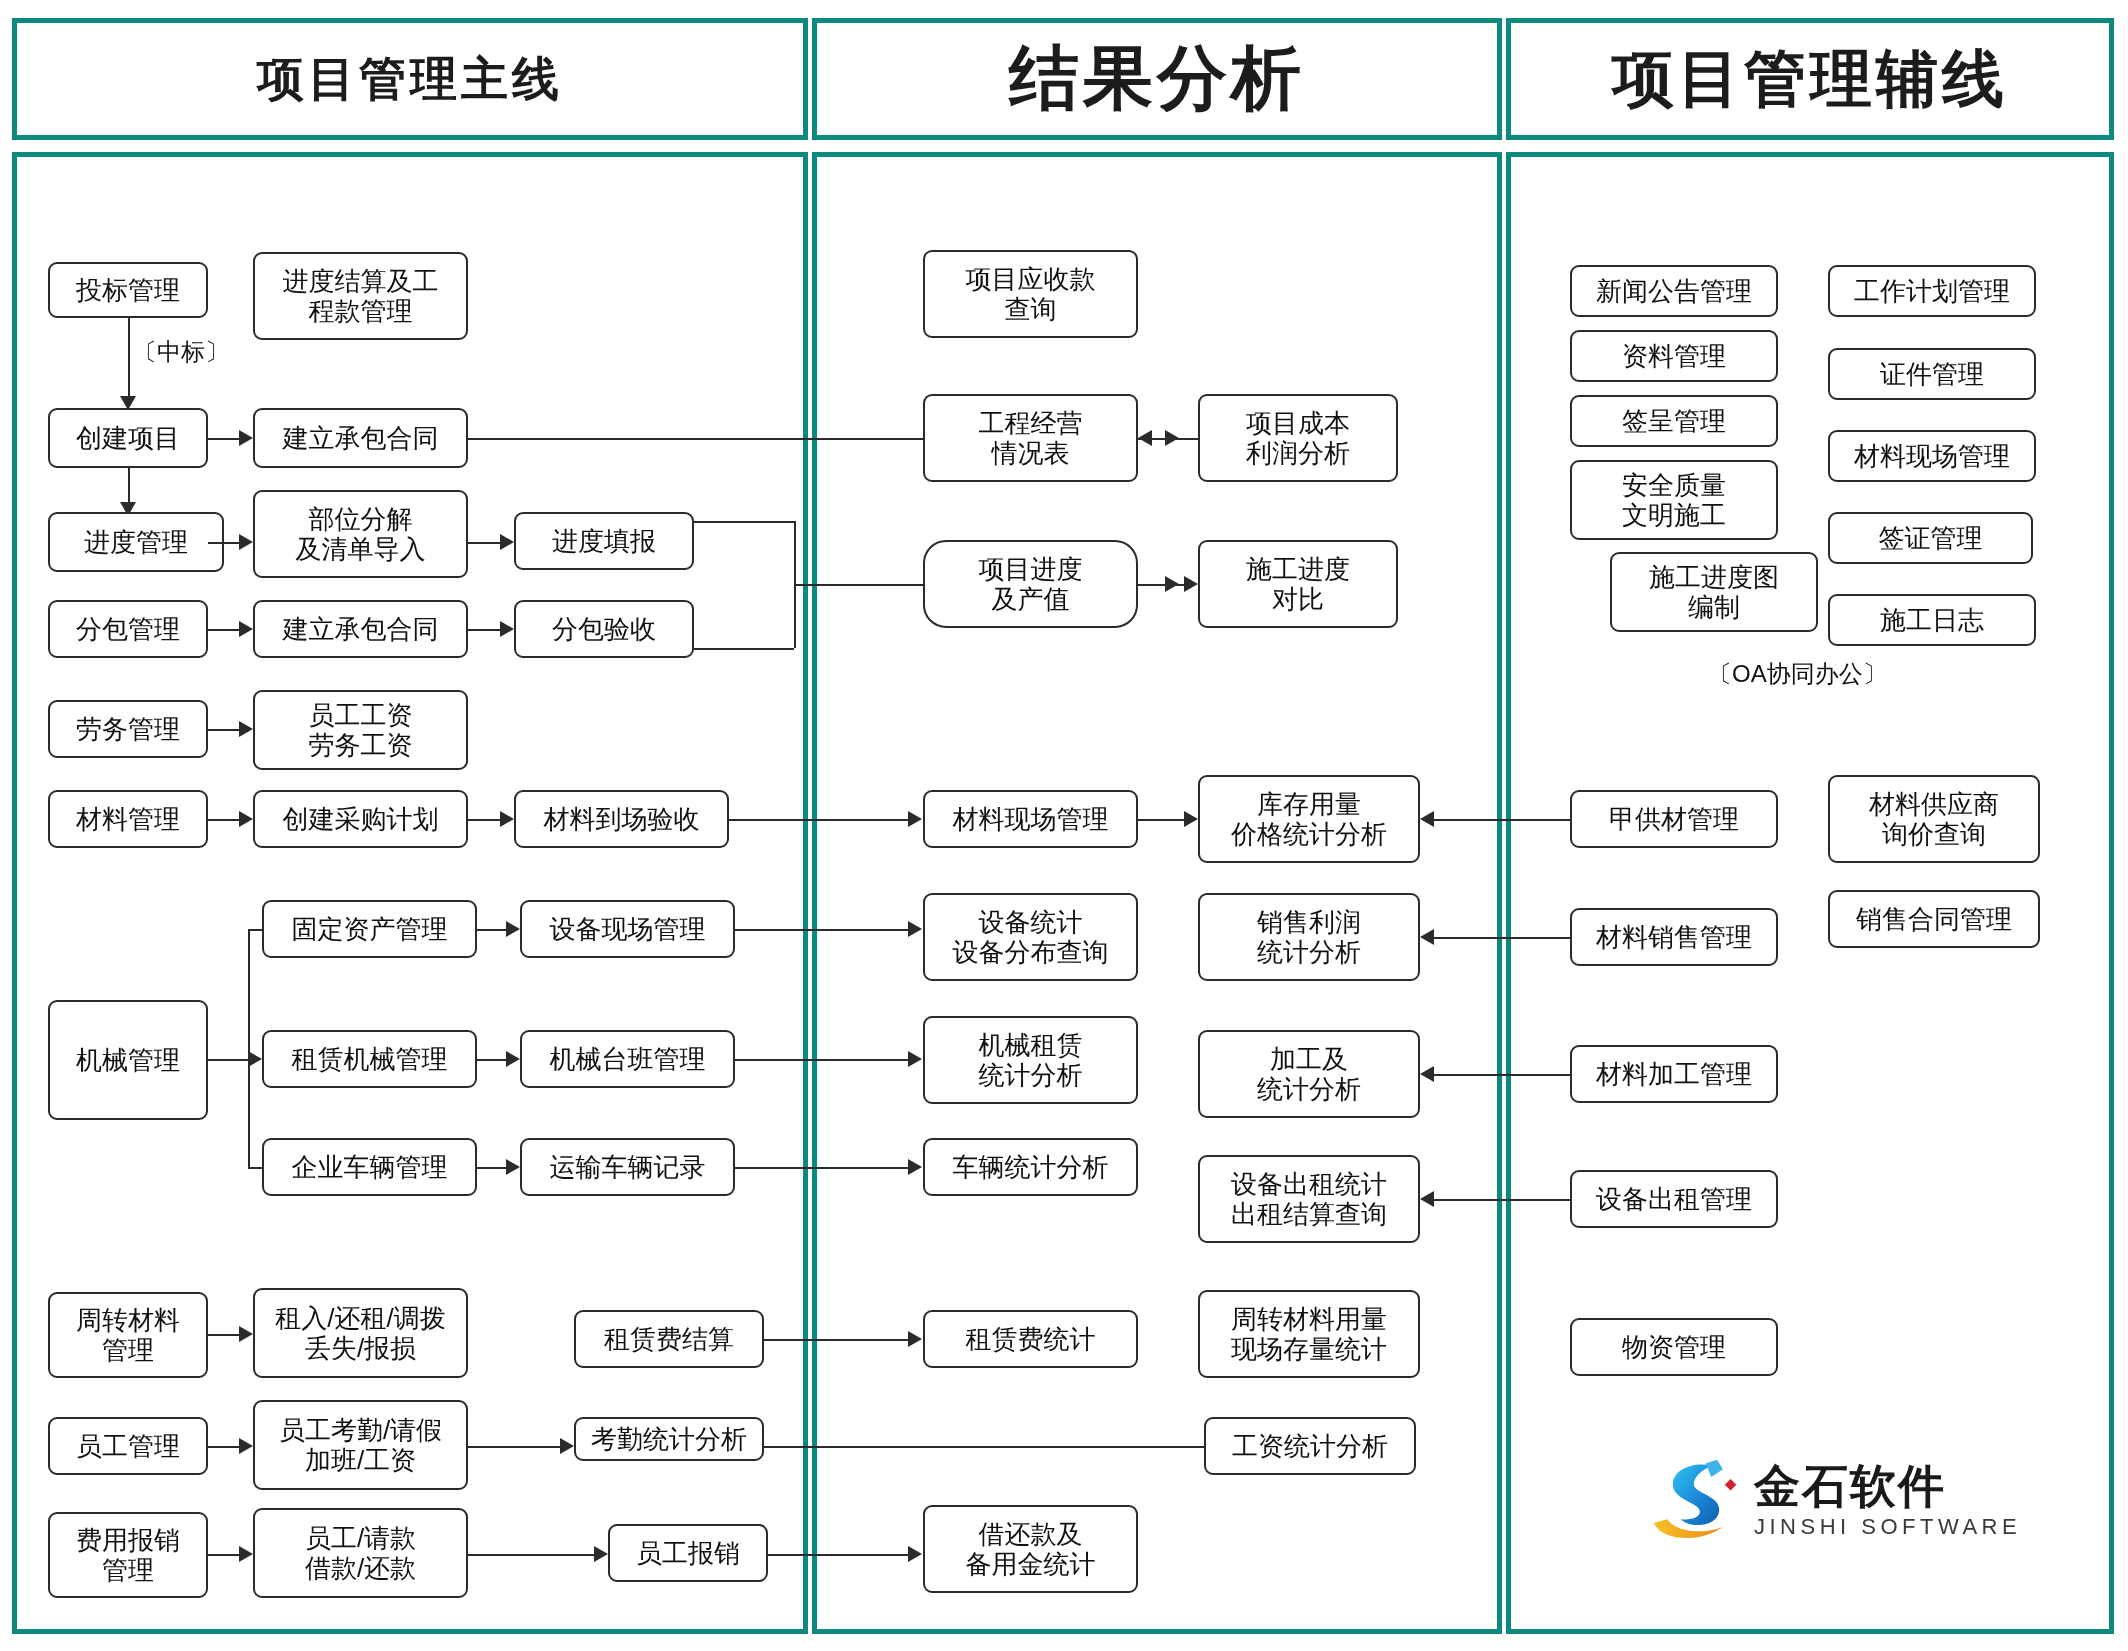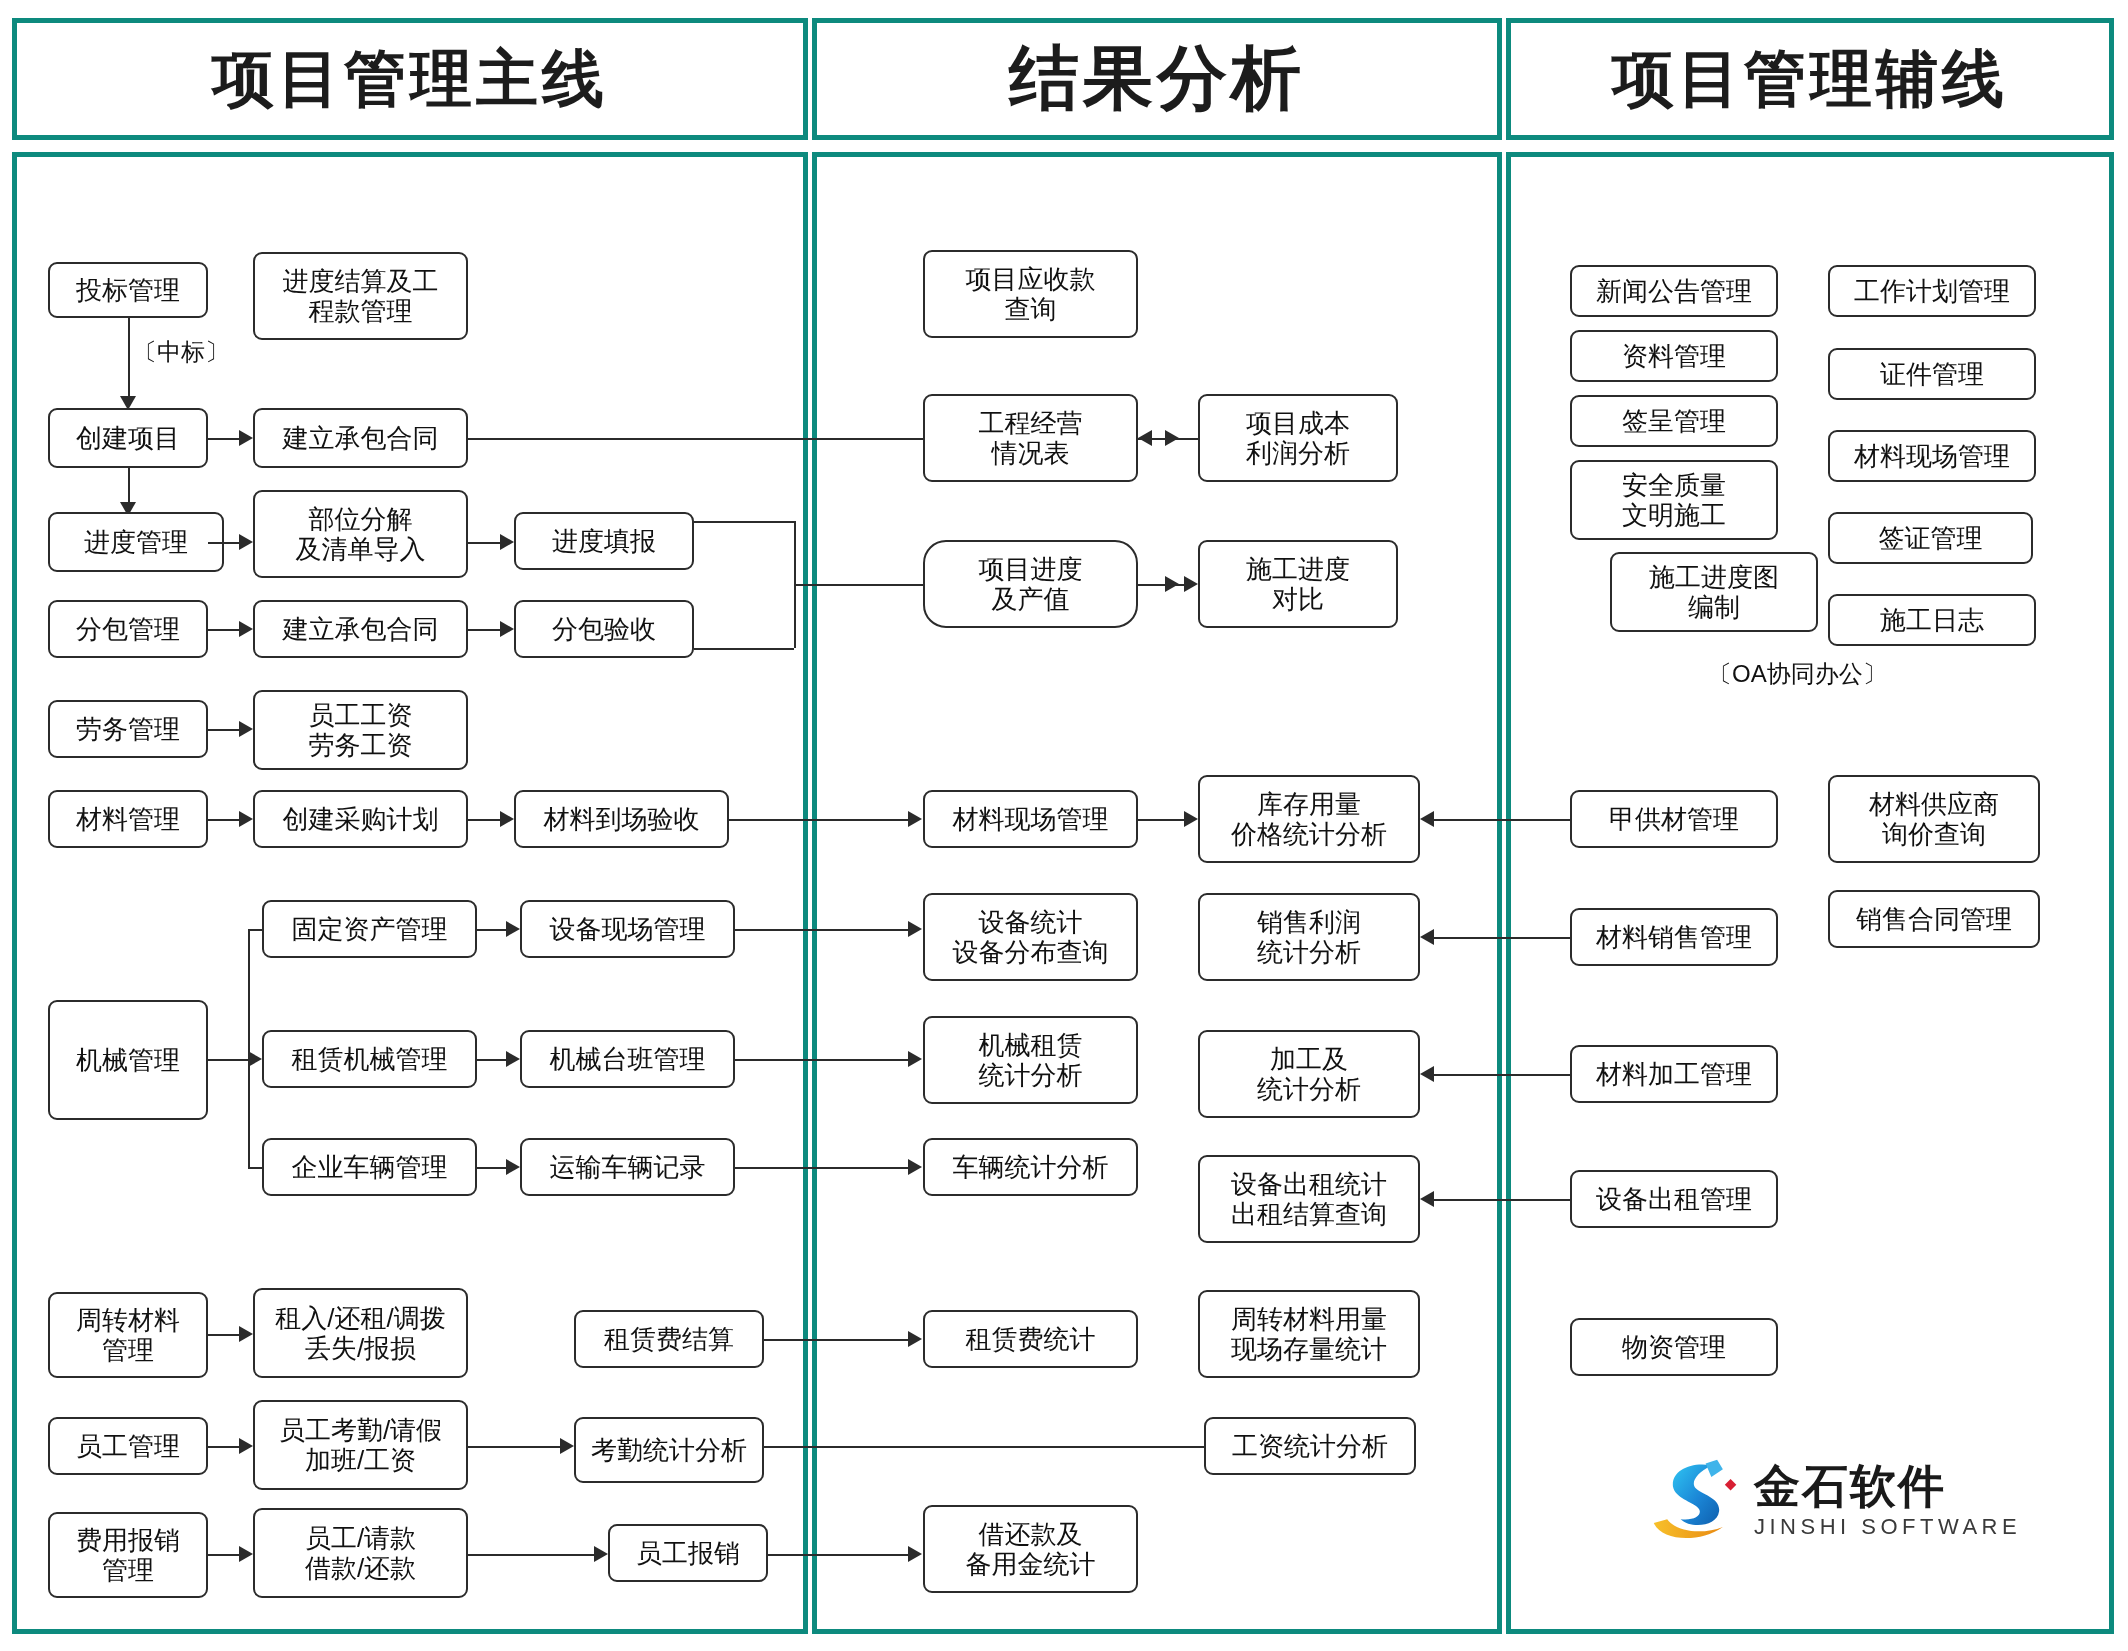"项目管理主线" span { font-size: 62px -> 47px }
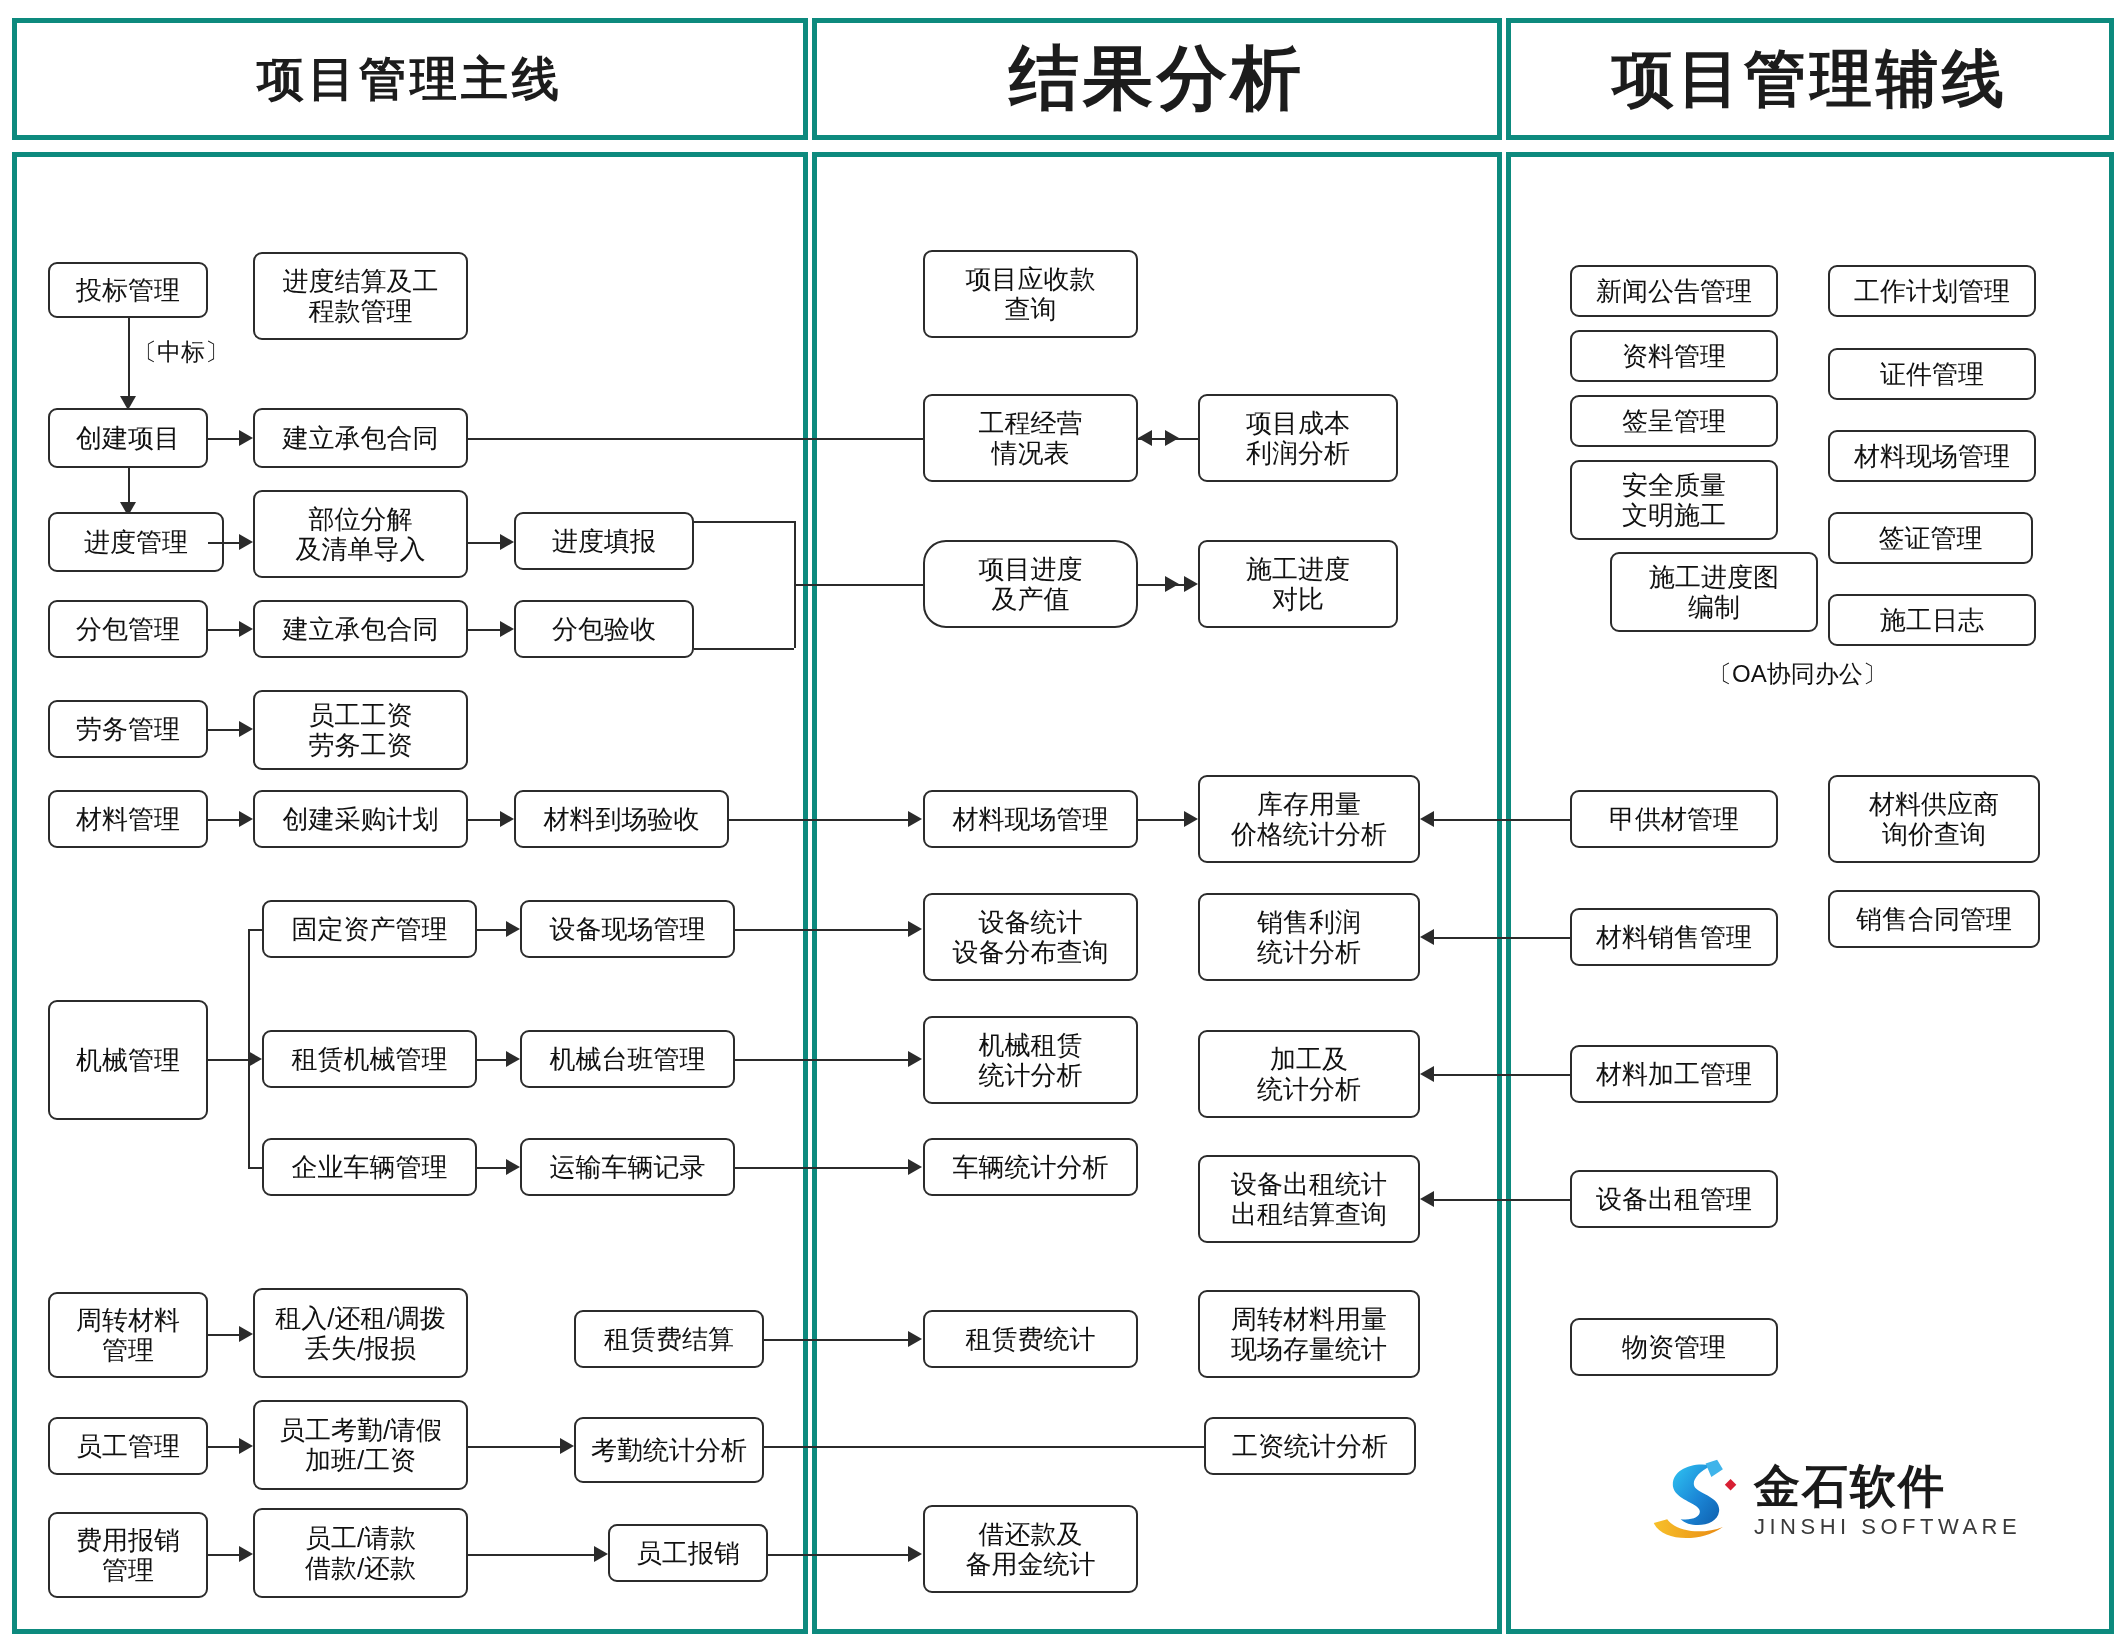"考勤统计分析" div.node { height: 66px -> 44px }
